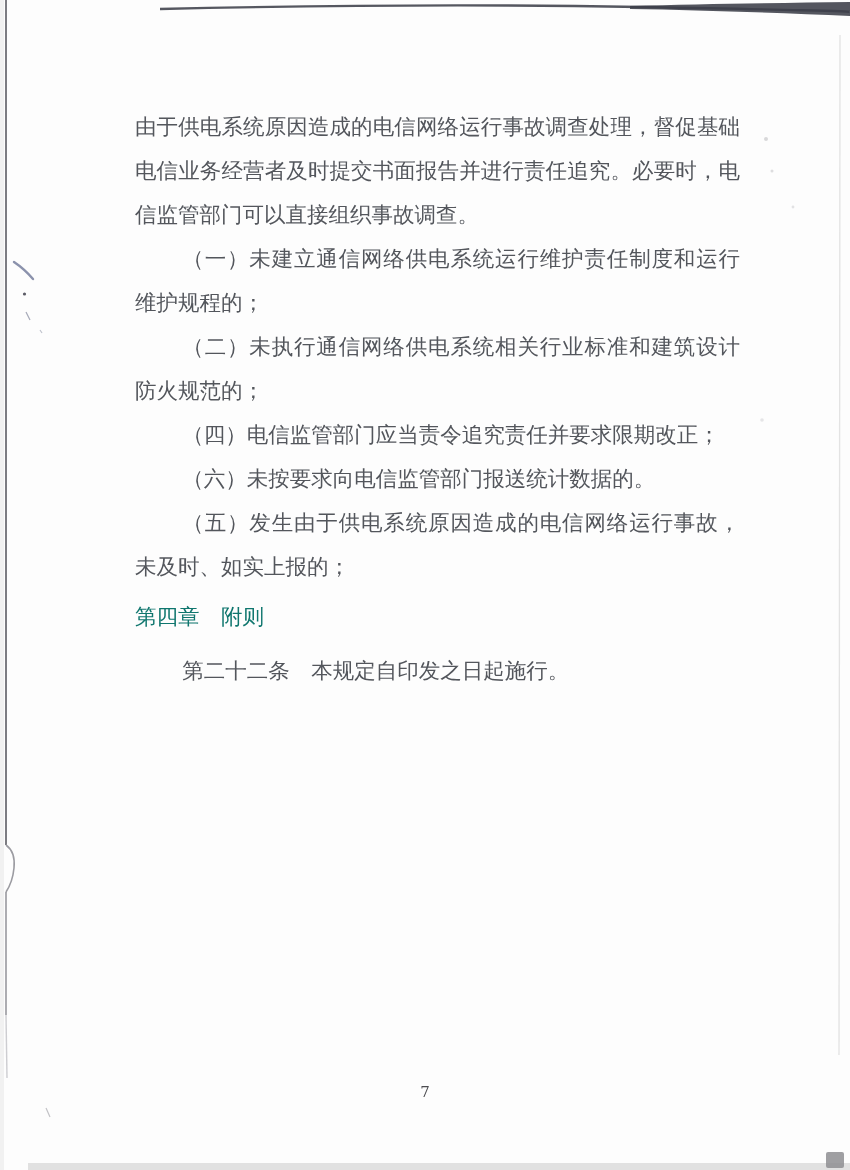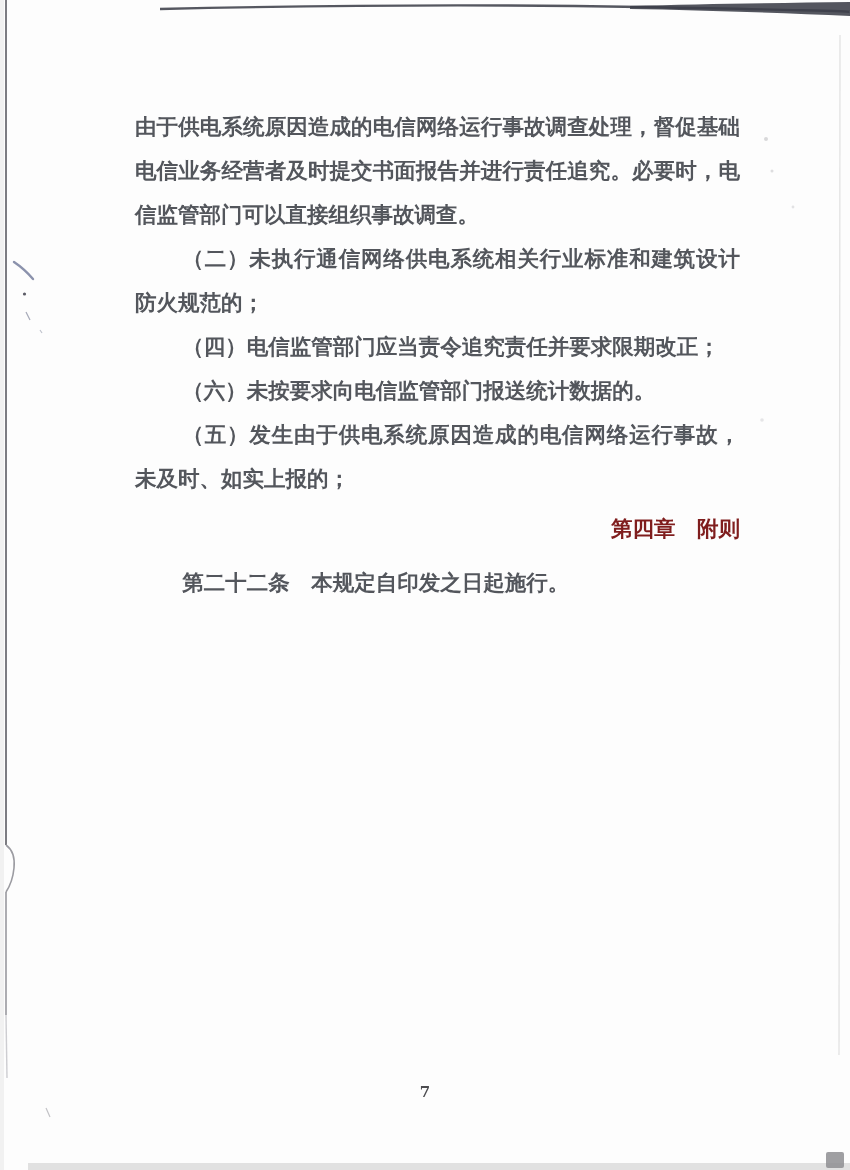"由于供电系统原因造成的电信网络运行事故调查处理，督促基础电信业务经营者及时提交书" .page { font-weight: bold -> none }
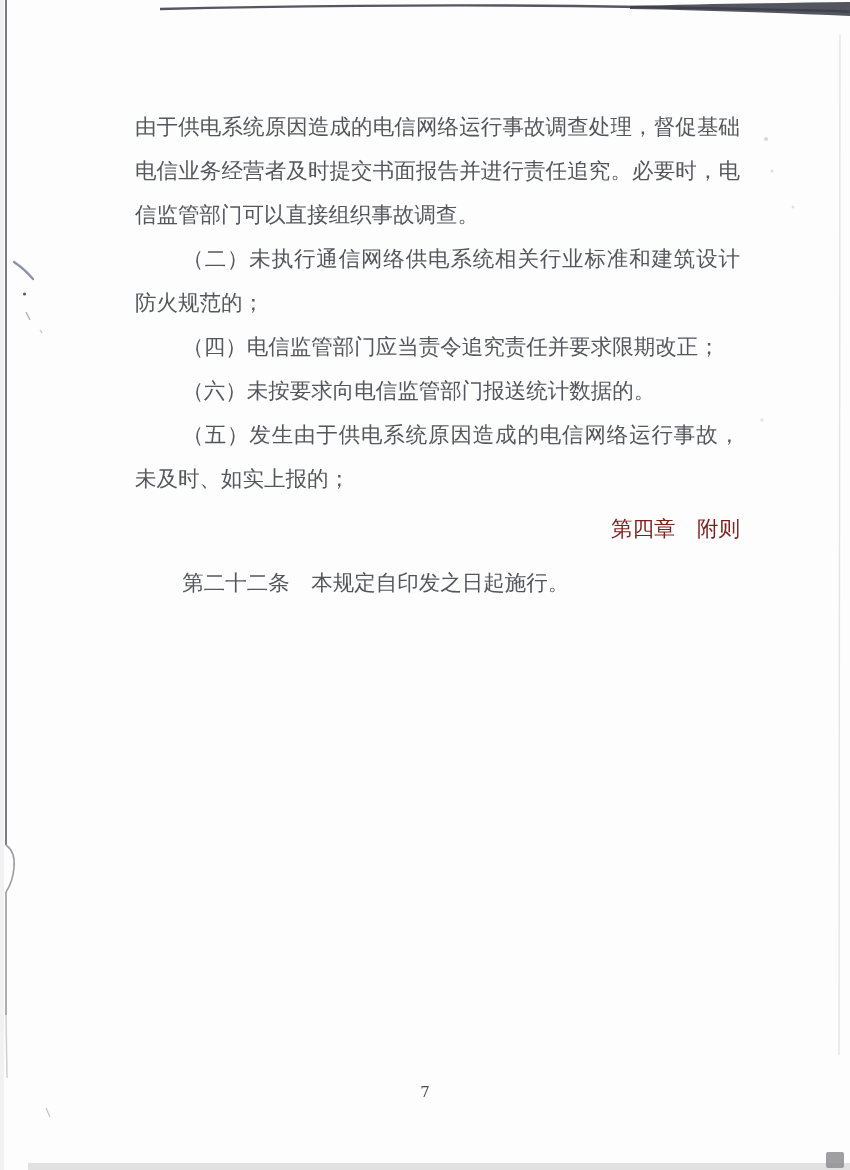"（一）未建立通信网络供电系统运行维护责任制度和运行维护规程的；" div.block { html: none -> <div>（一）未建立通信网络供电系统运行维护责任制度和运行维护规程的；</div> }
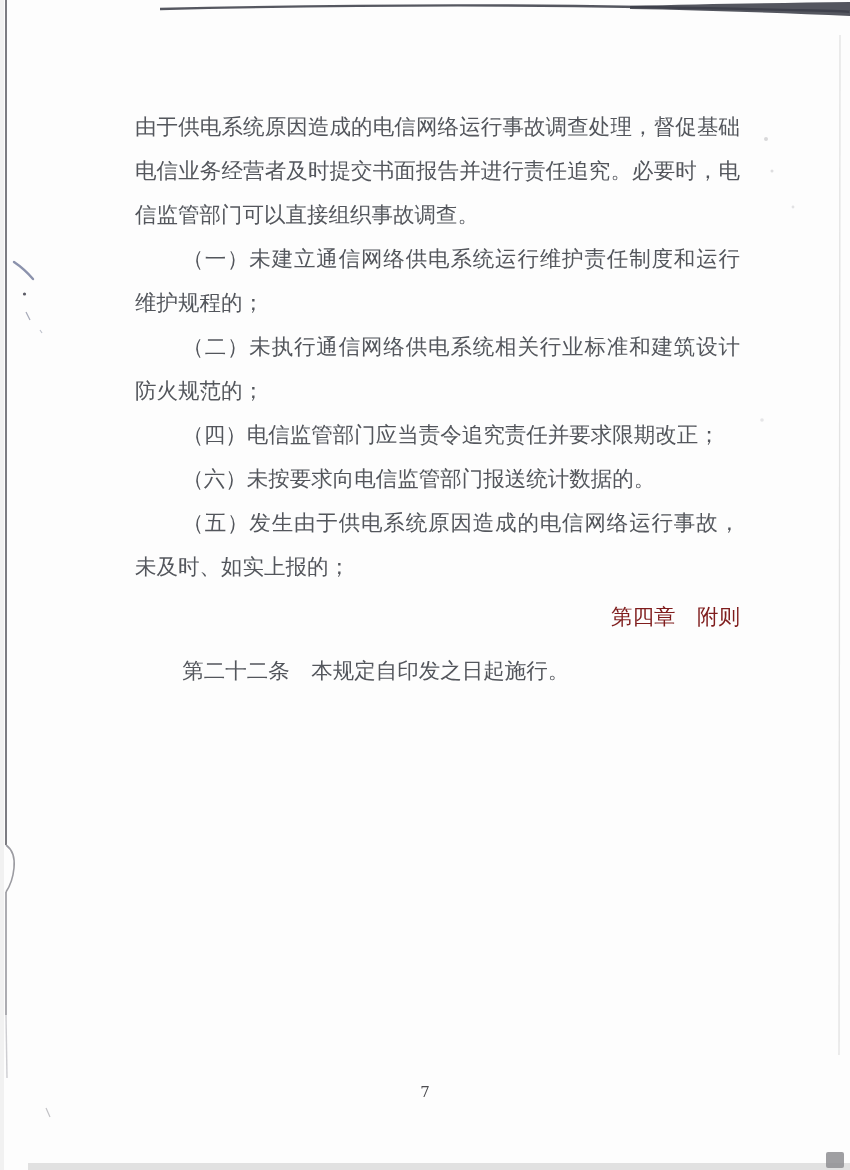"第四章 附则" .block.heading { color: #7f1d1d -> #0f766e; text-align: right -> left }
